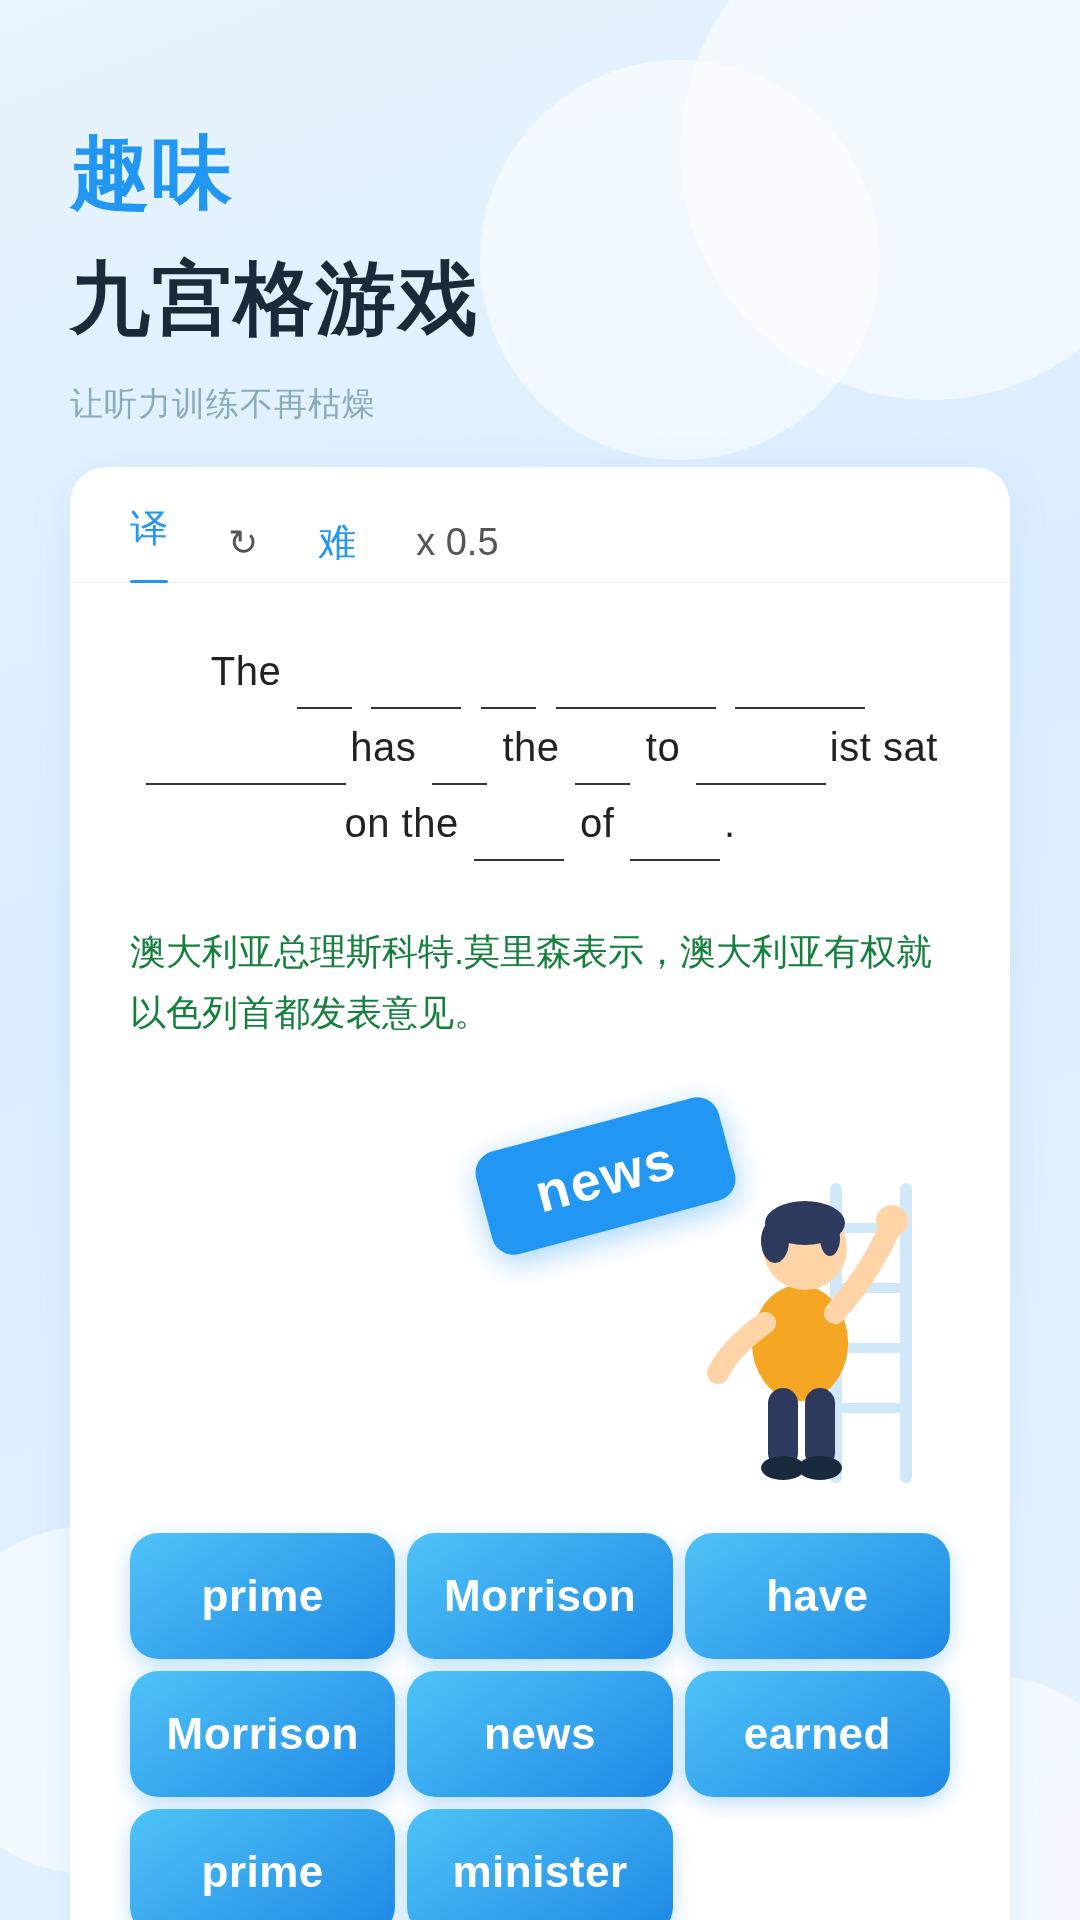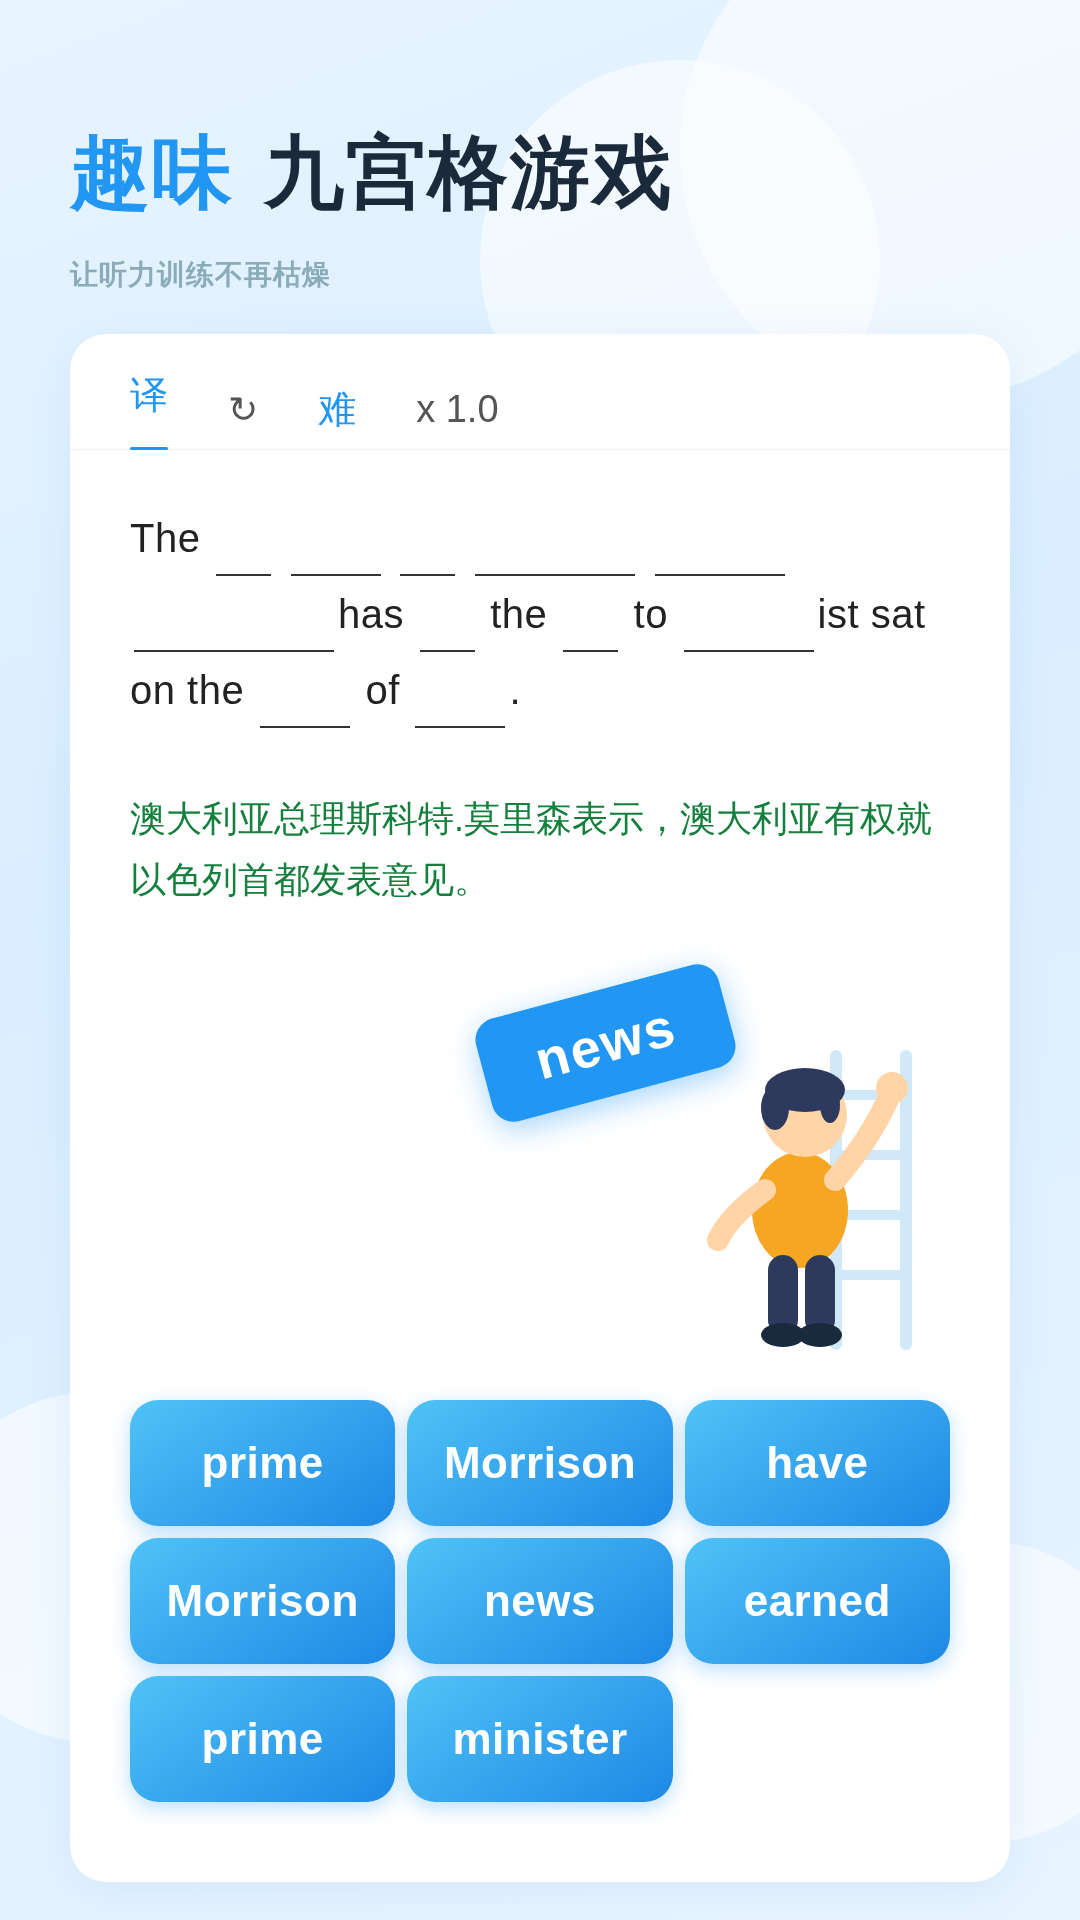"趣味" .title-row { flex-direction: none -> column; gap: 30px -> 18px }
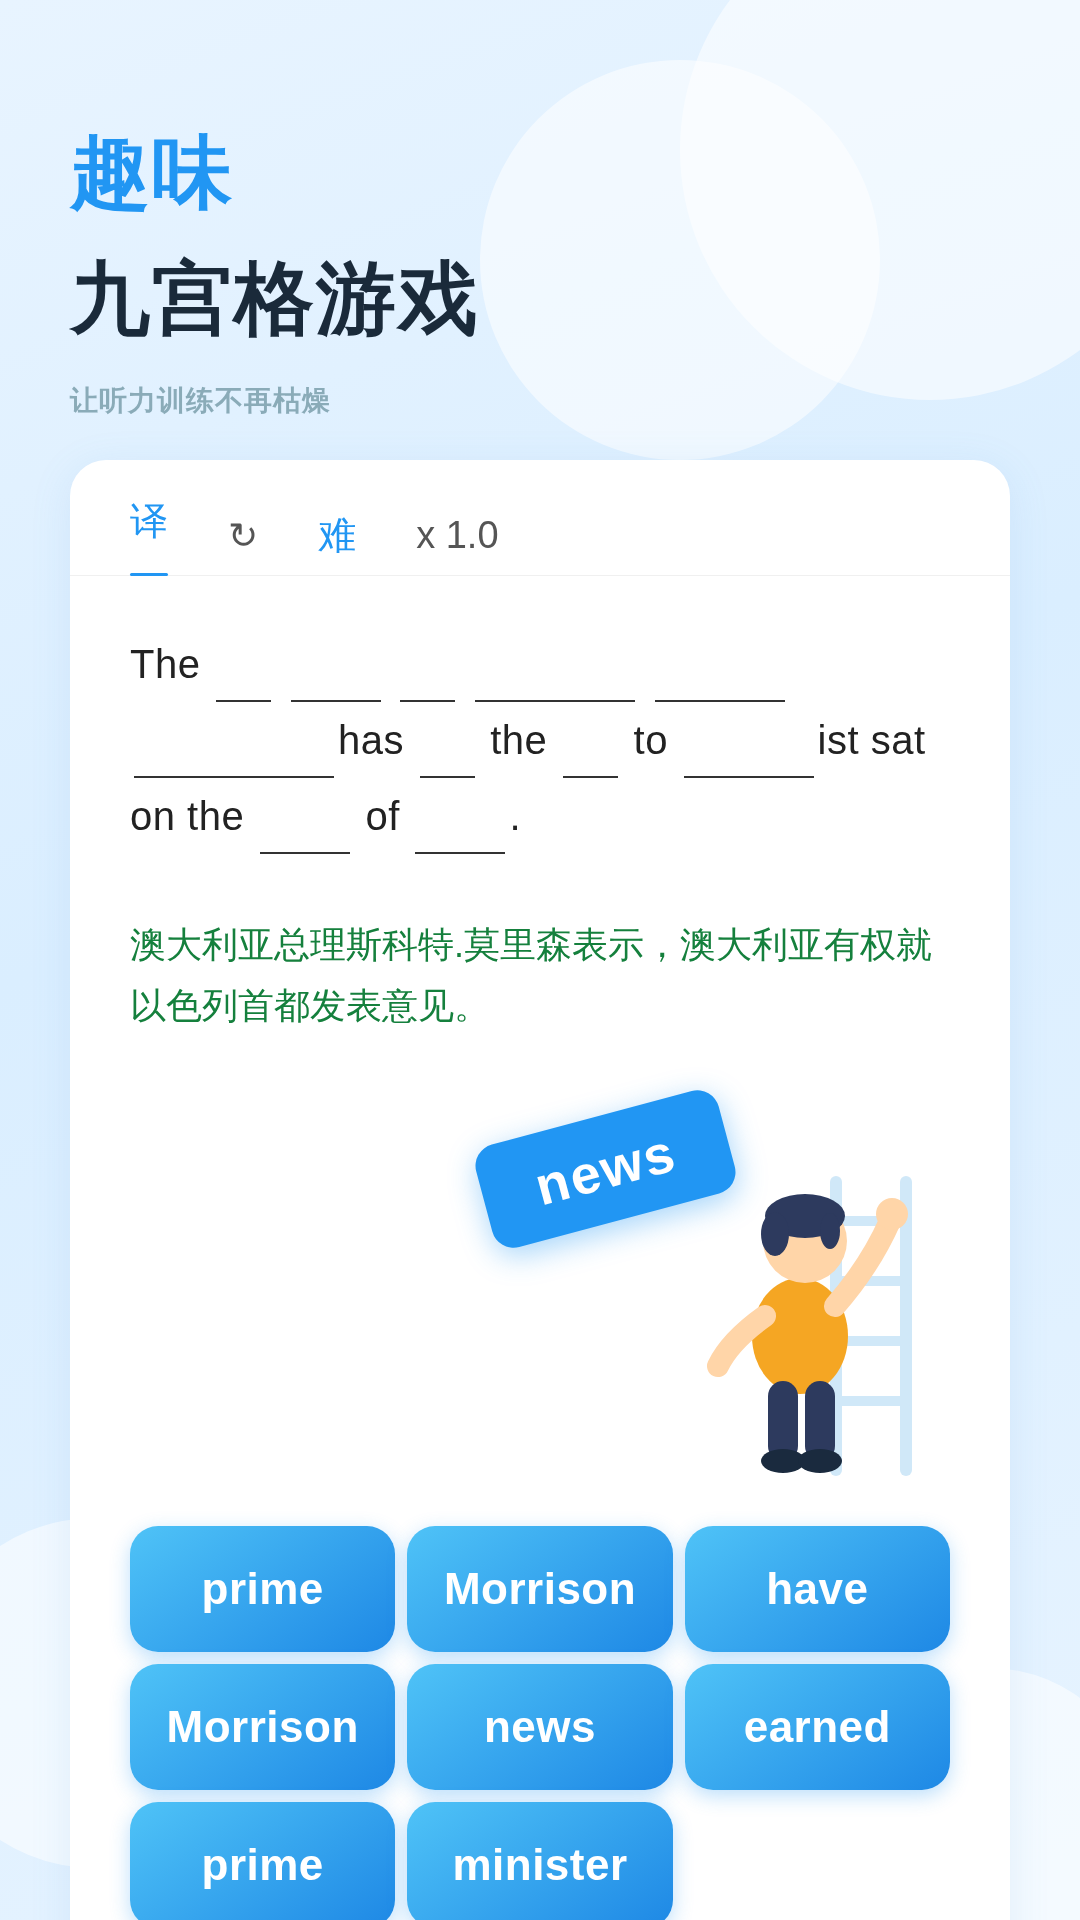"让听力训练不再枯燥" .subtitle { font-size: 28px -> 33px; font-weight: 700 -> 400 }
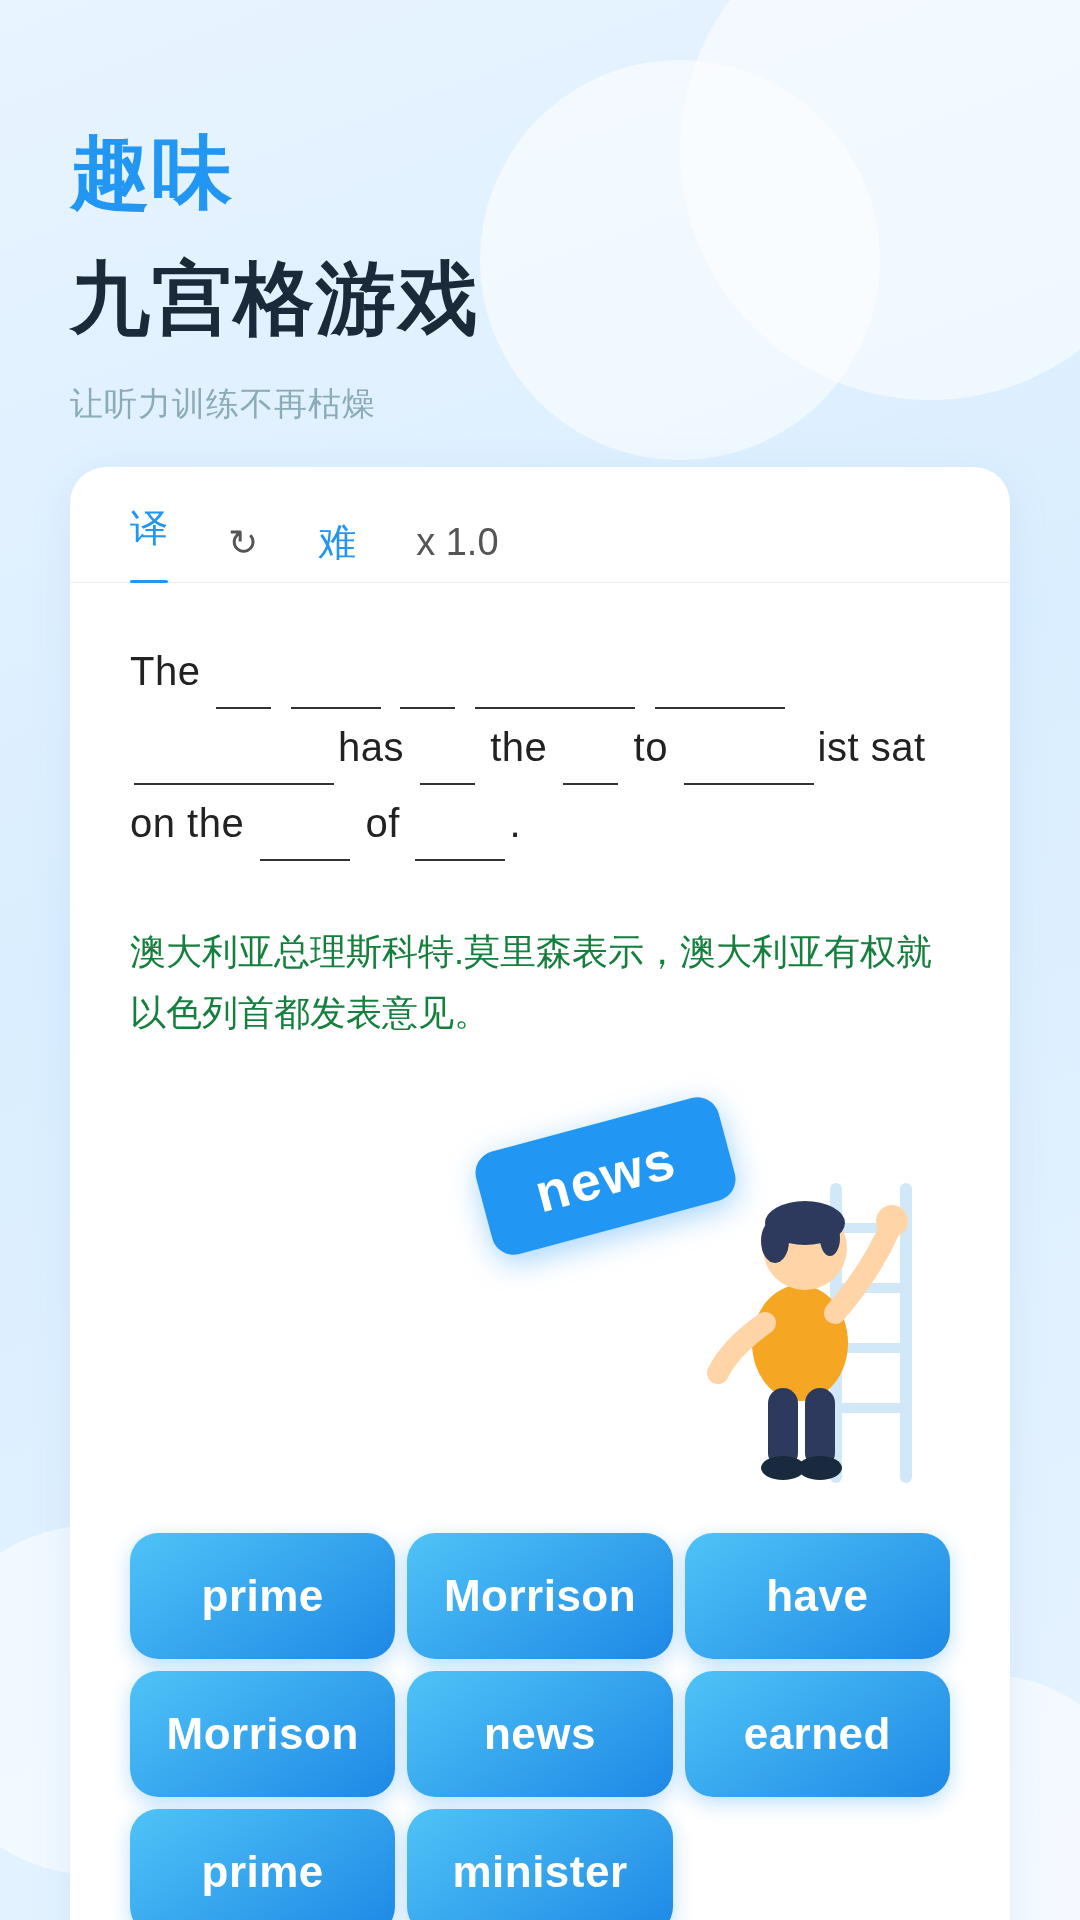"x 1.0" span { text: 1.0 -> 0.5 }
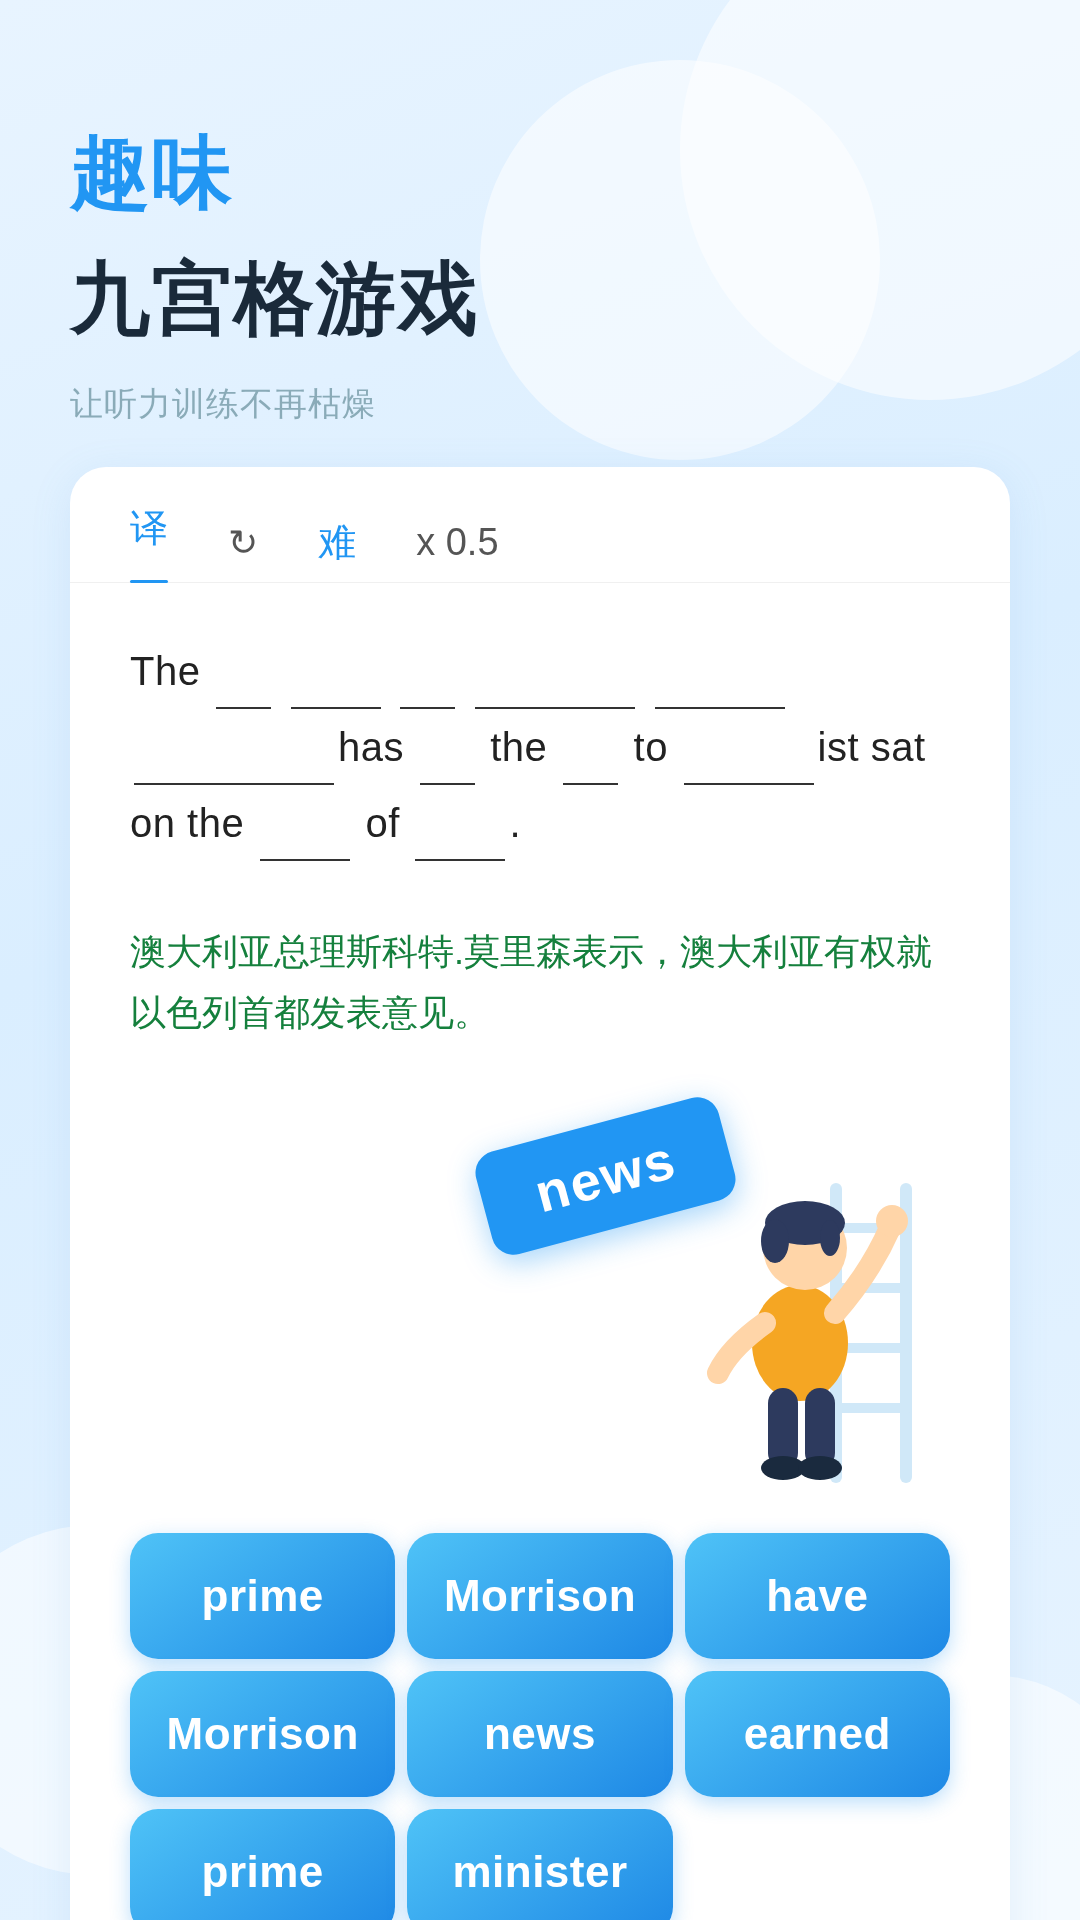"The has the to ist" .sentence-area { text-align: none -> center }
